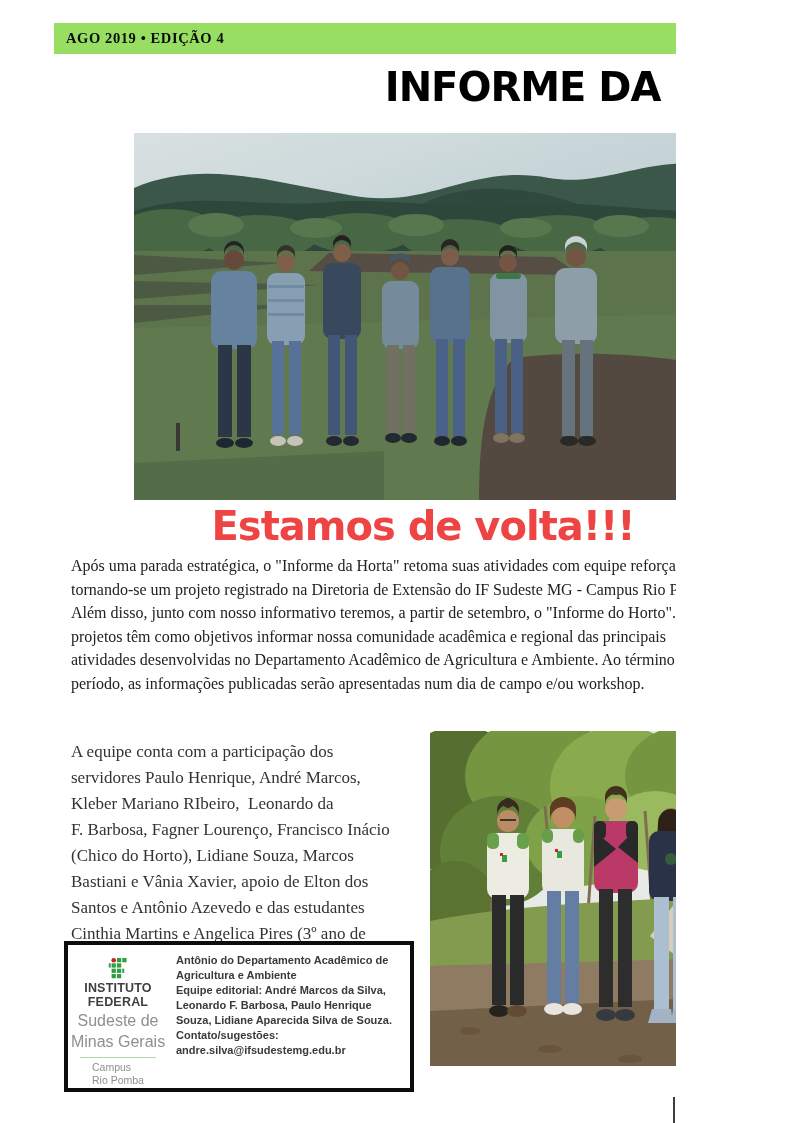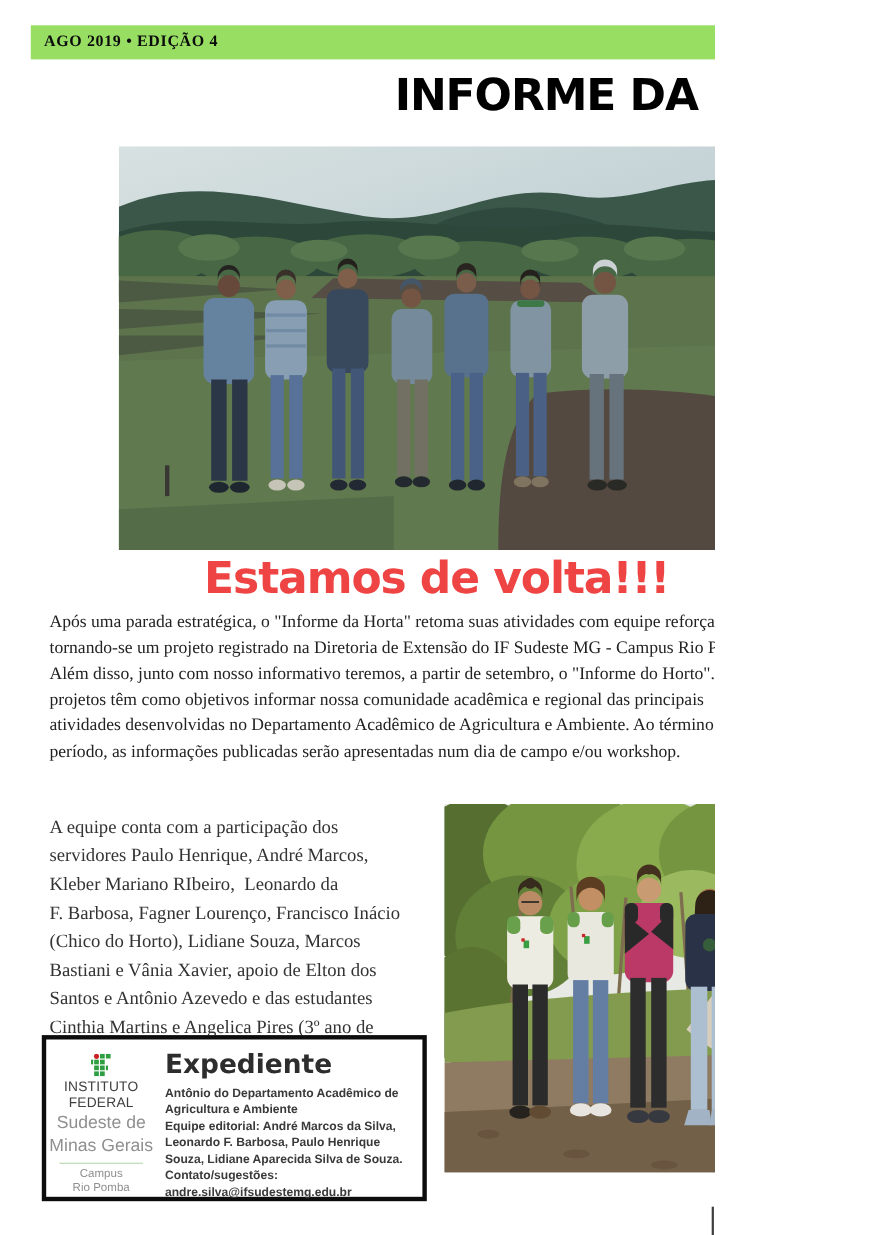"AGO 2019 • EDIÇÃO 4" .page { margin-left: none -> 26px }
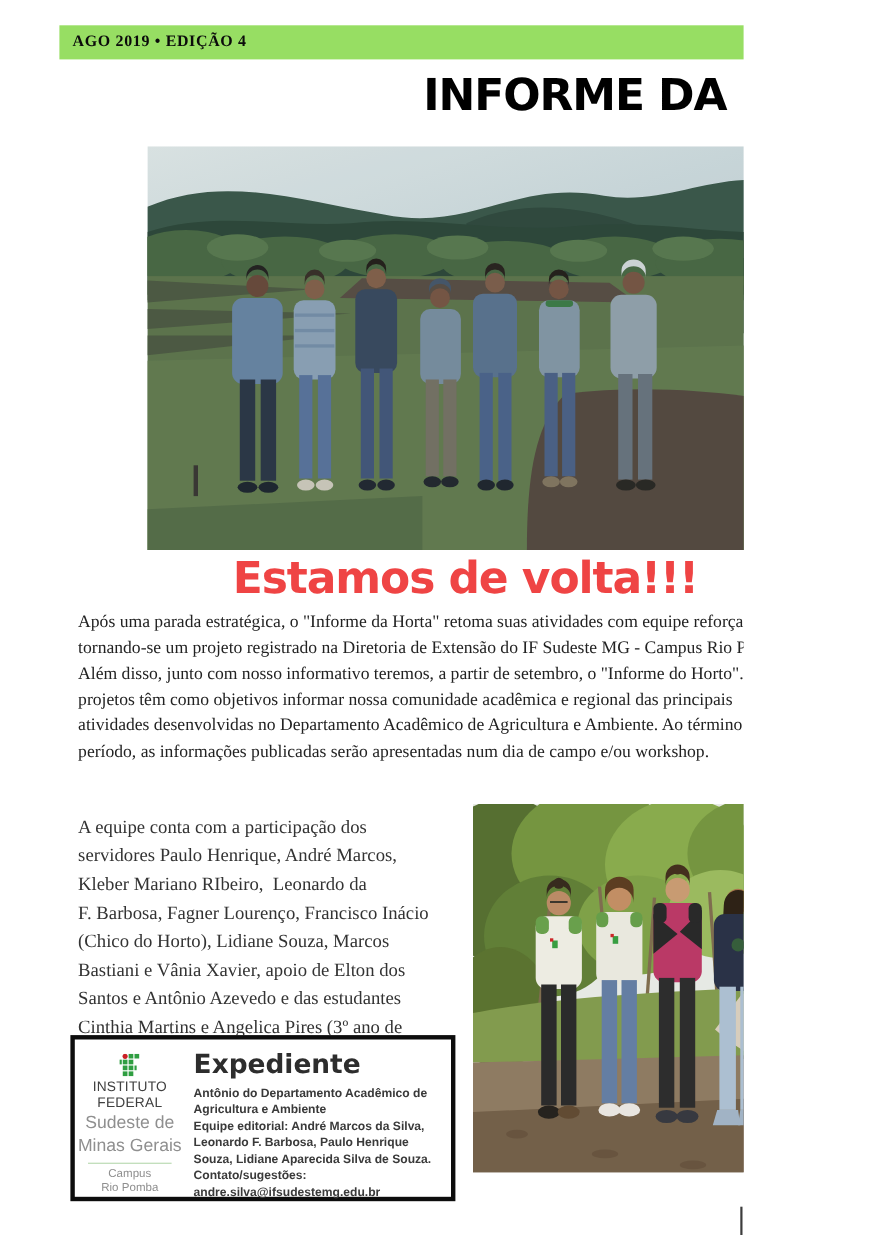"Expediente" div.exp-heading { html: <div>Expediente</div> -> none }
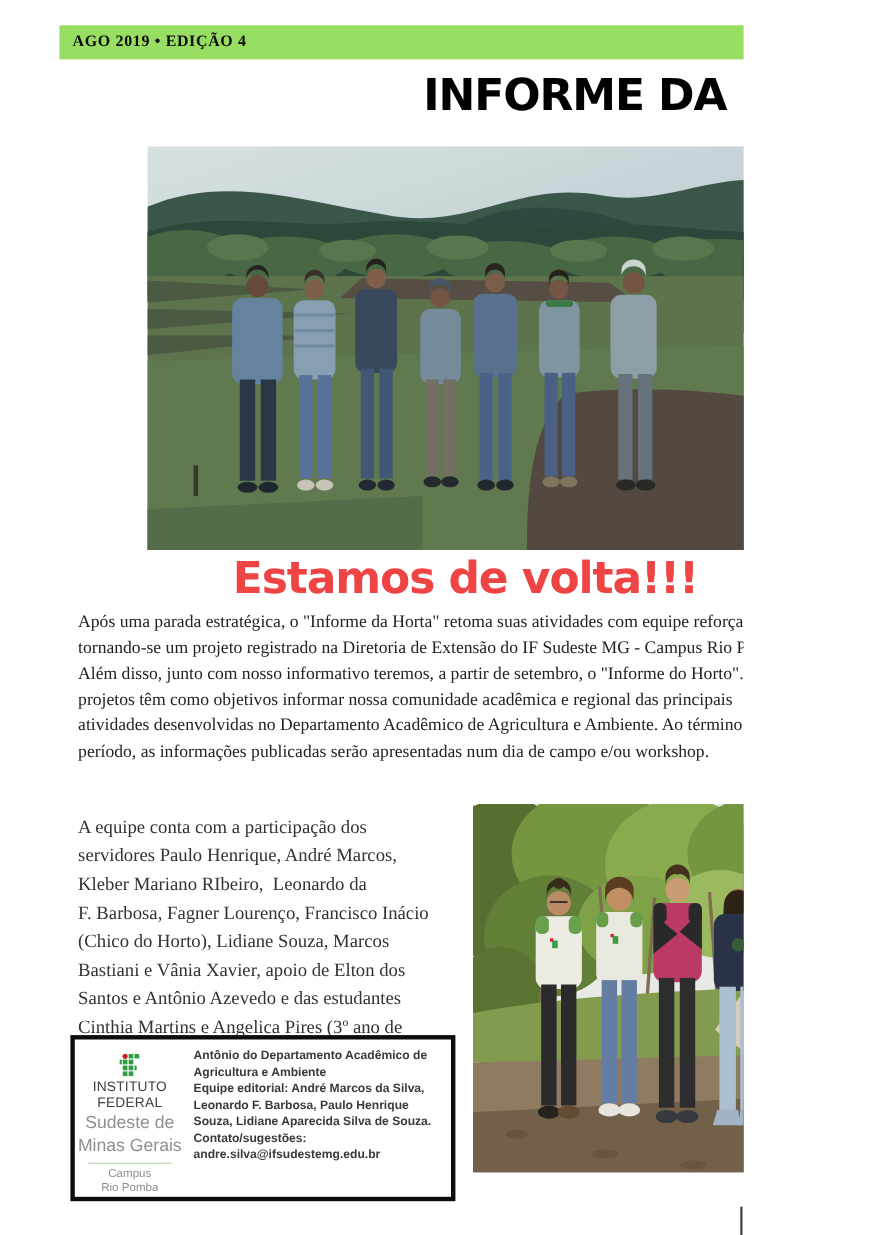"INSTITUTO" .logo-name { font-weight: normal -> bold }
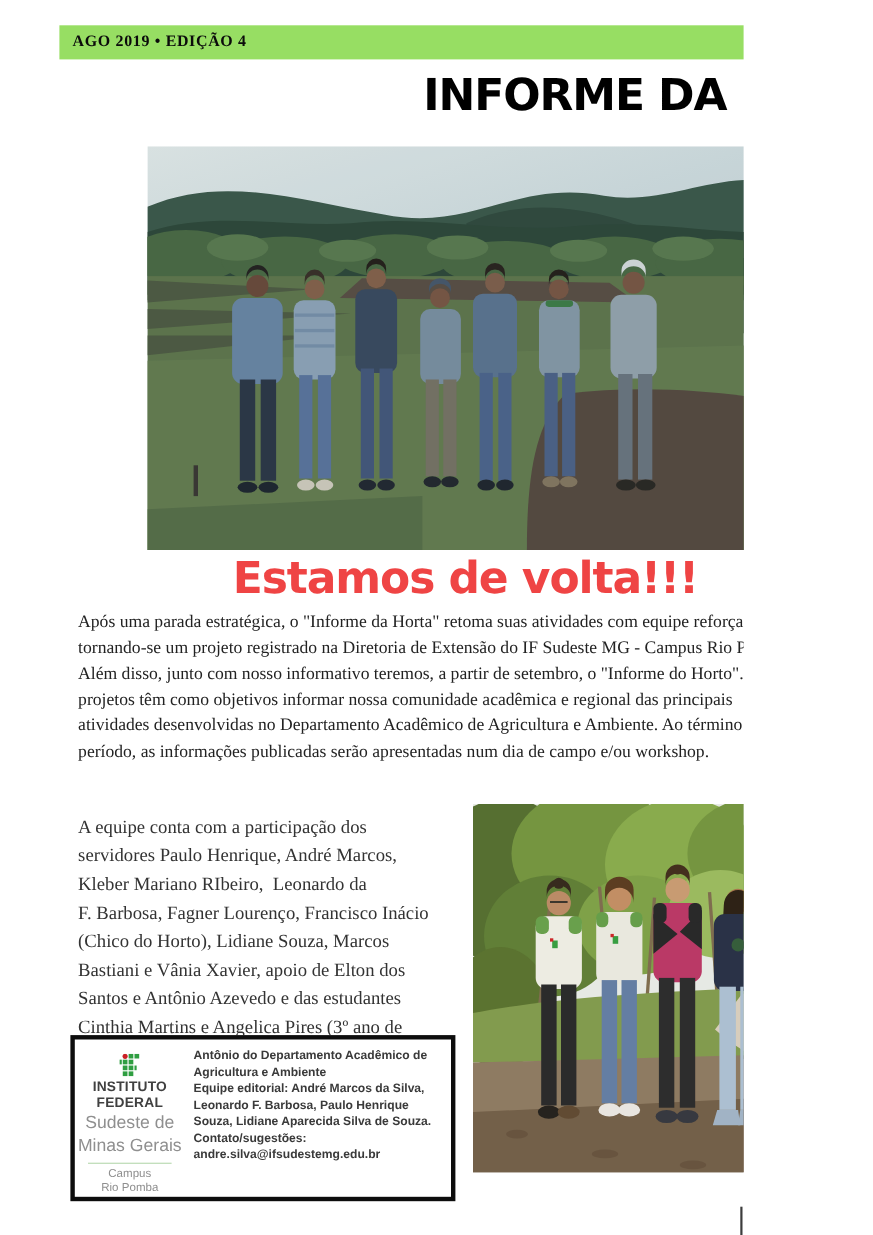"Campus" .logo-campus { text-align: center -> left }
